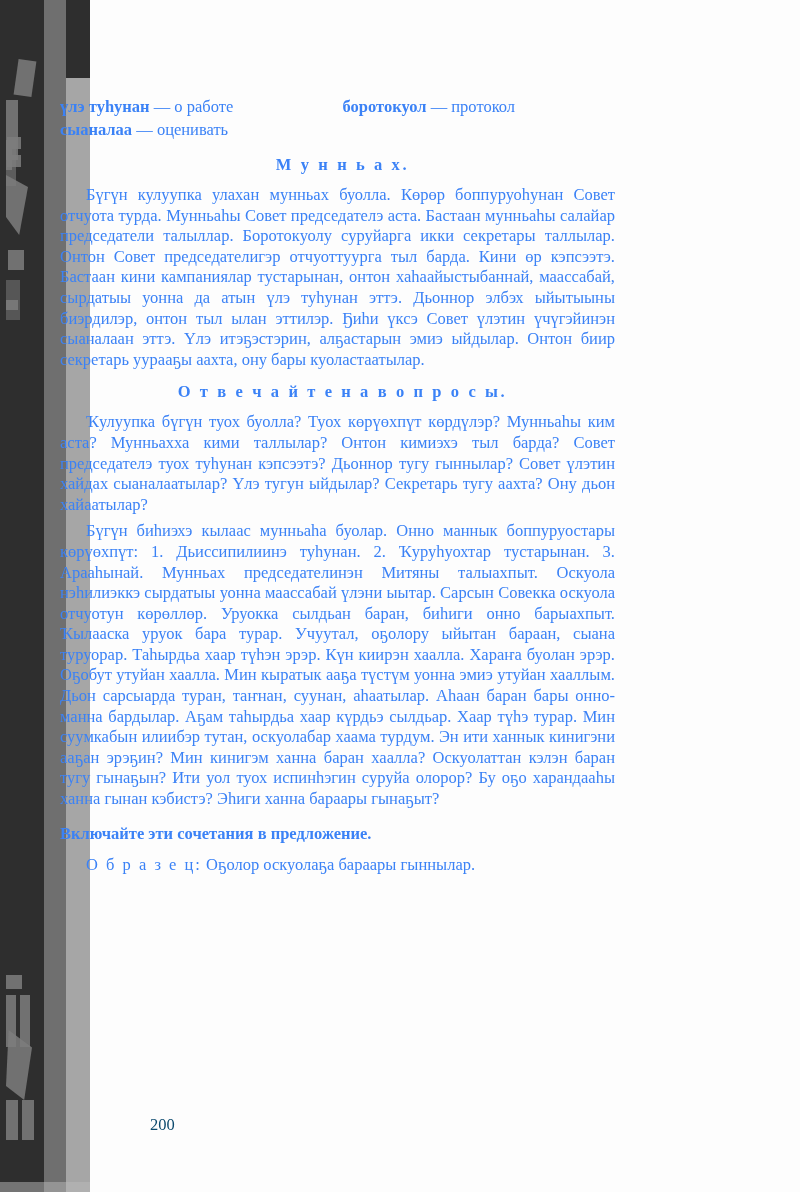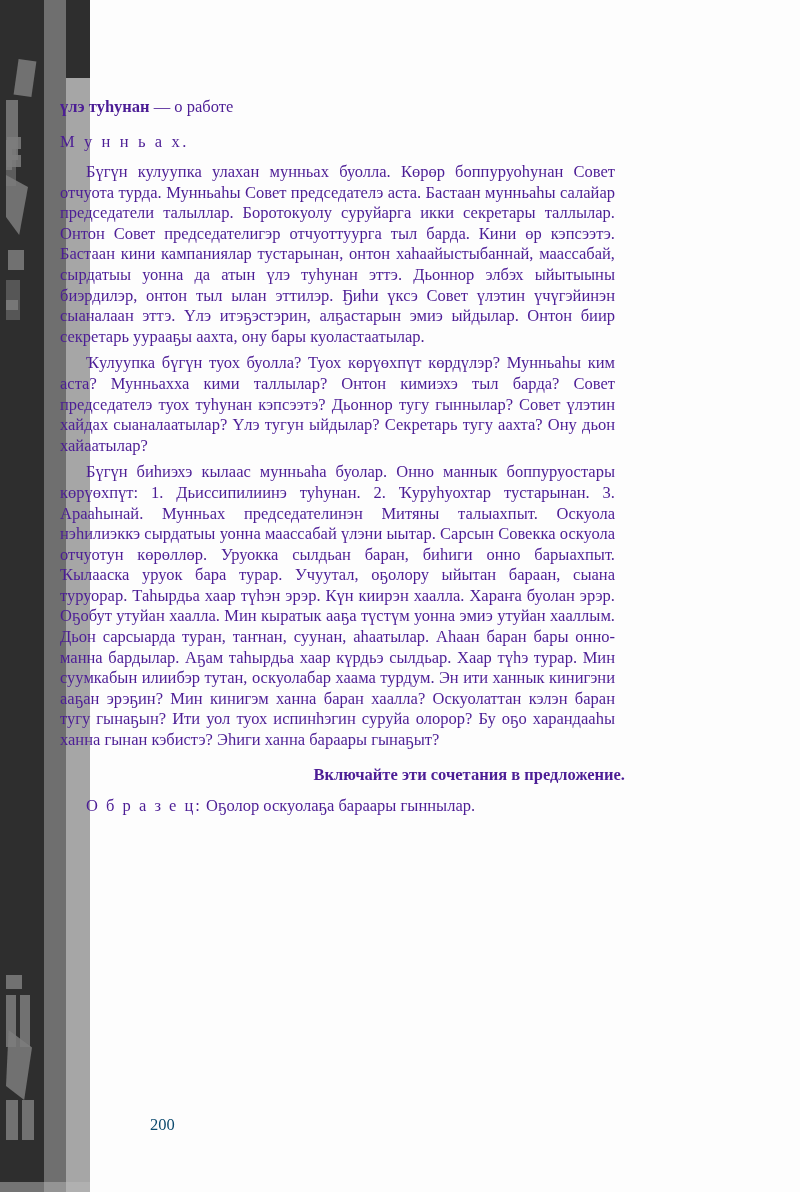"үлэ туһунан — о работе" .content { color: #4c1d95 -> #3b82f6 }
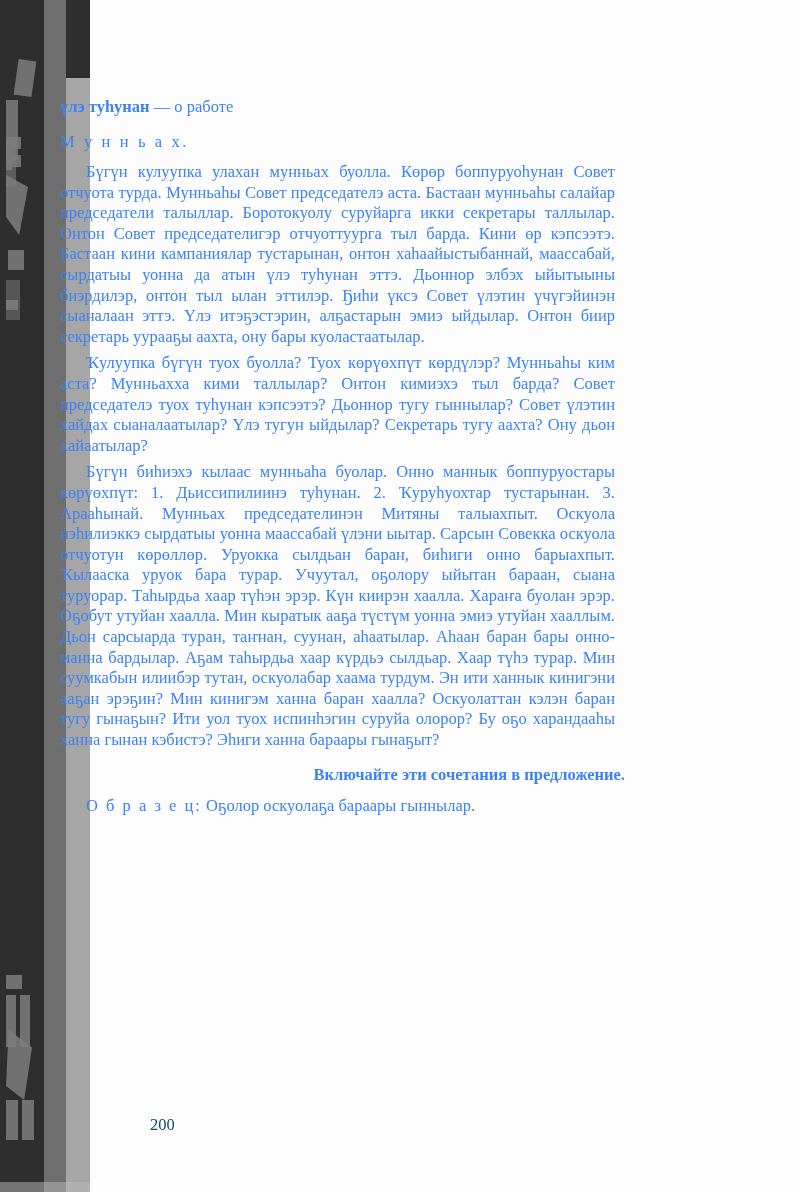"боротокуол — протокол" div.vocab-line { html: none -> <div> <b>боротокуол</b><span> — </span><span>протокол</span> </div> }
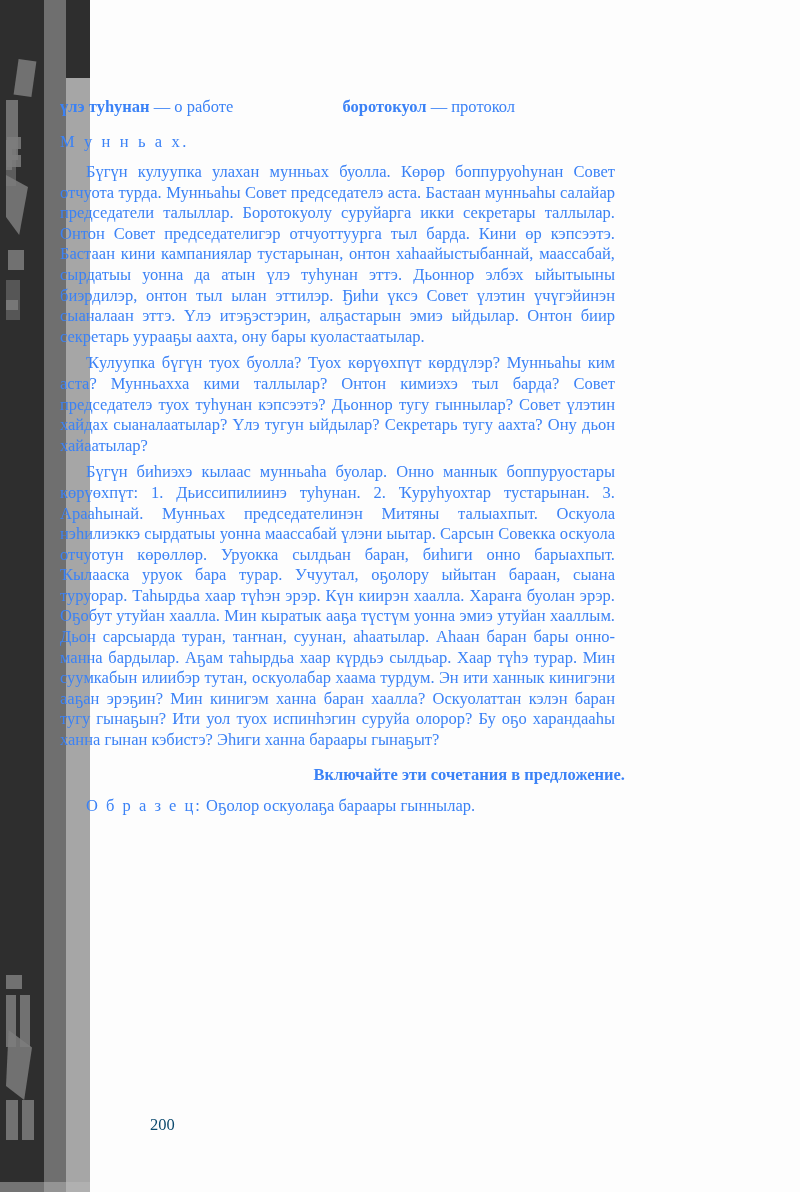"сыаналаа — оценивать" div.vocab-line { html: none -> <div> <b>сыаналаа</b><span> — </span><span>оценивать</span> </div> }
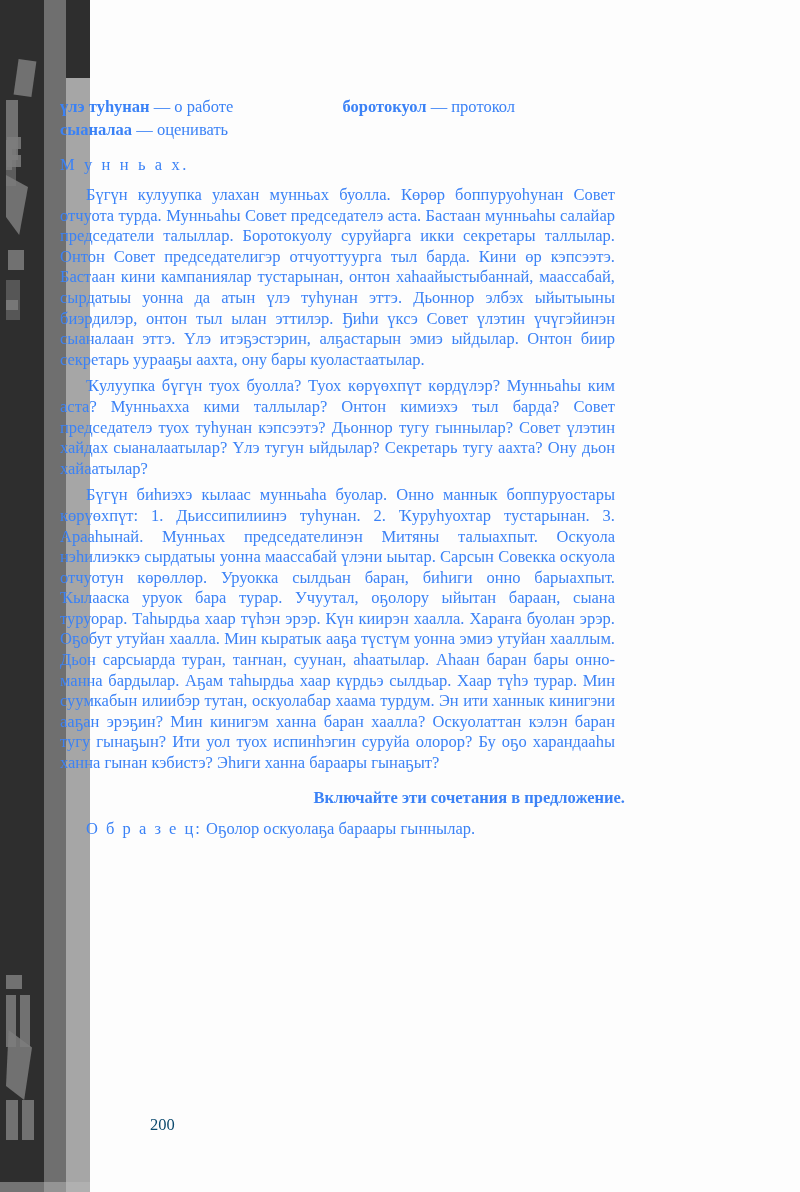"М у н н ь" .heading-spaced { font-weight: normal -> bold; text-align: left -> center }
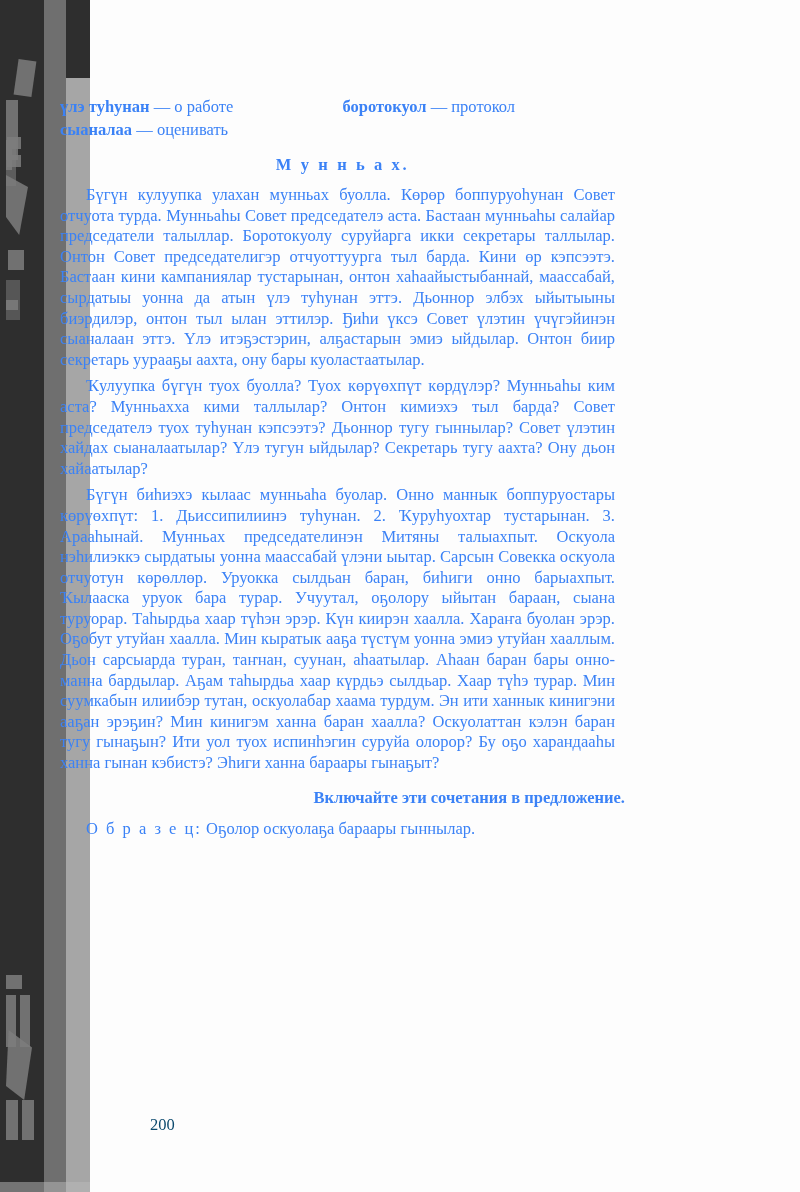"О т в е ч" div.heading-spaced { html: none -> <div>О т в е ч а й т е н а в о п р о с ы.</div> }
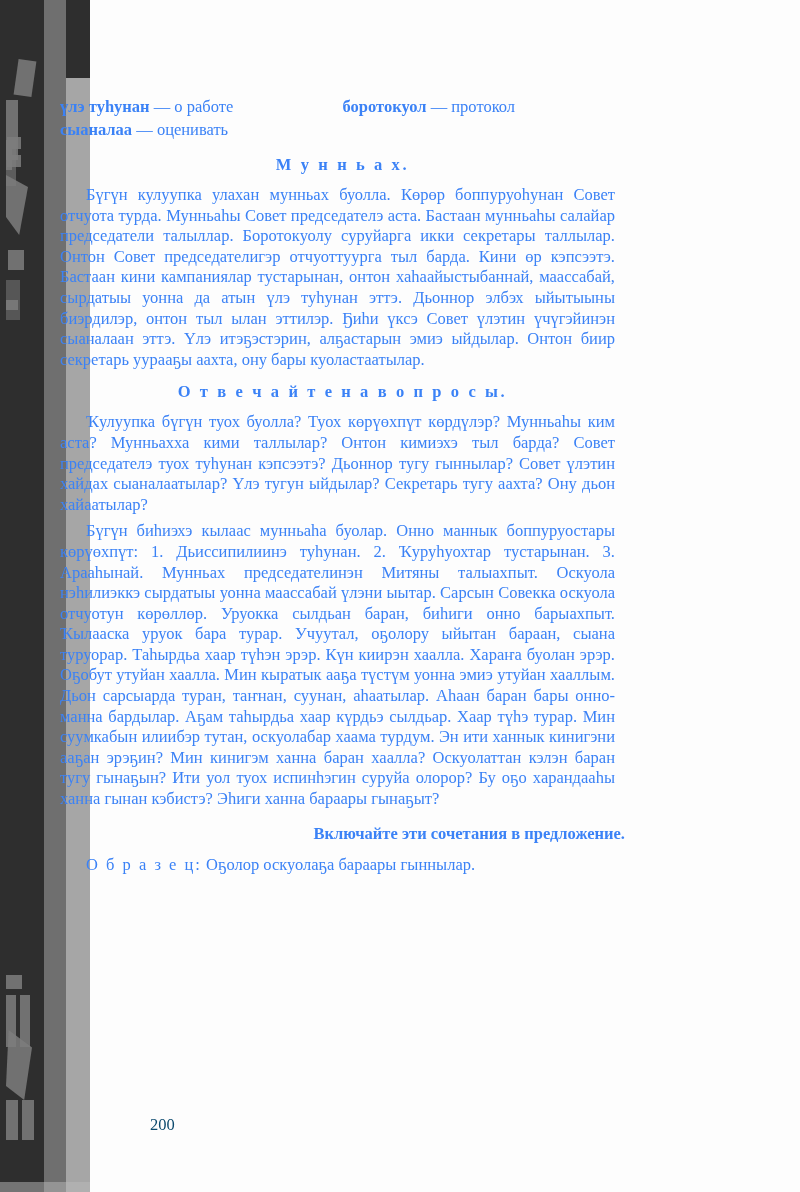"Включайте эти сочетания в предложение." .heading-plain { text-align: right -> left }
